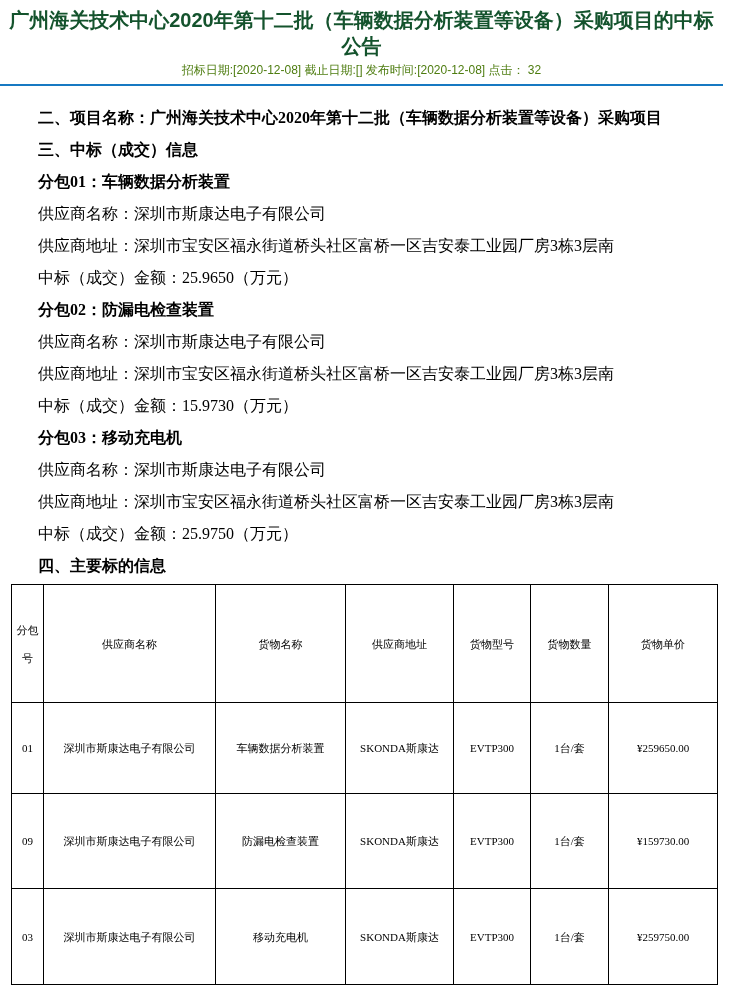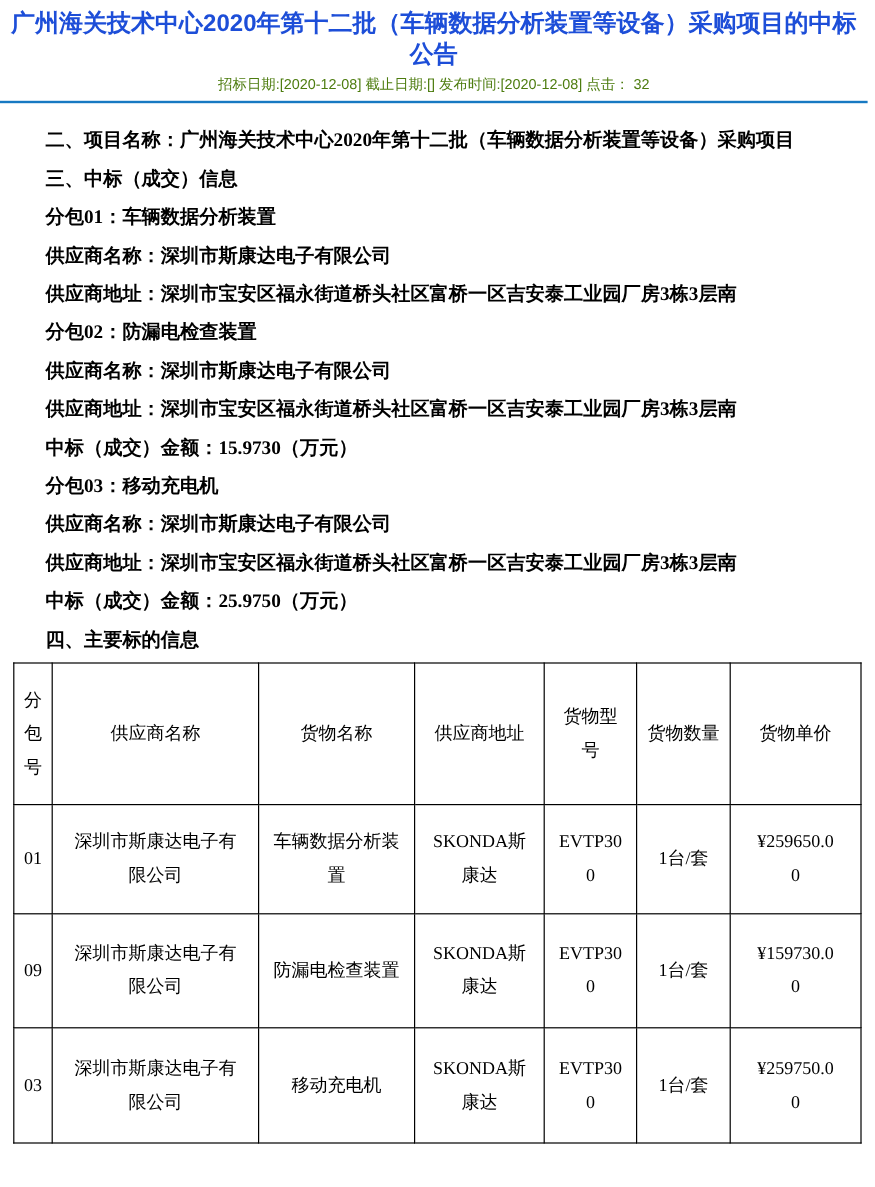"广州海关技术中心2020年第十二批（车辆数据分析装置等设备）采购项目的中标公告" .hdr h1 { color: #1d4ed8 -> #14532d }
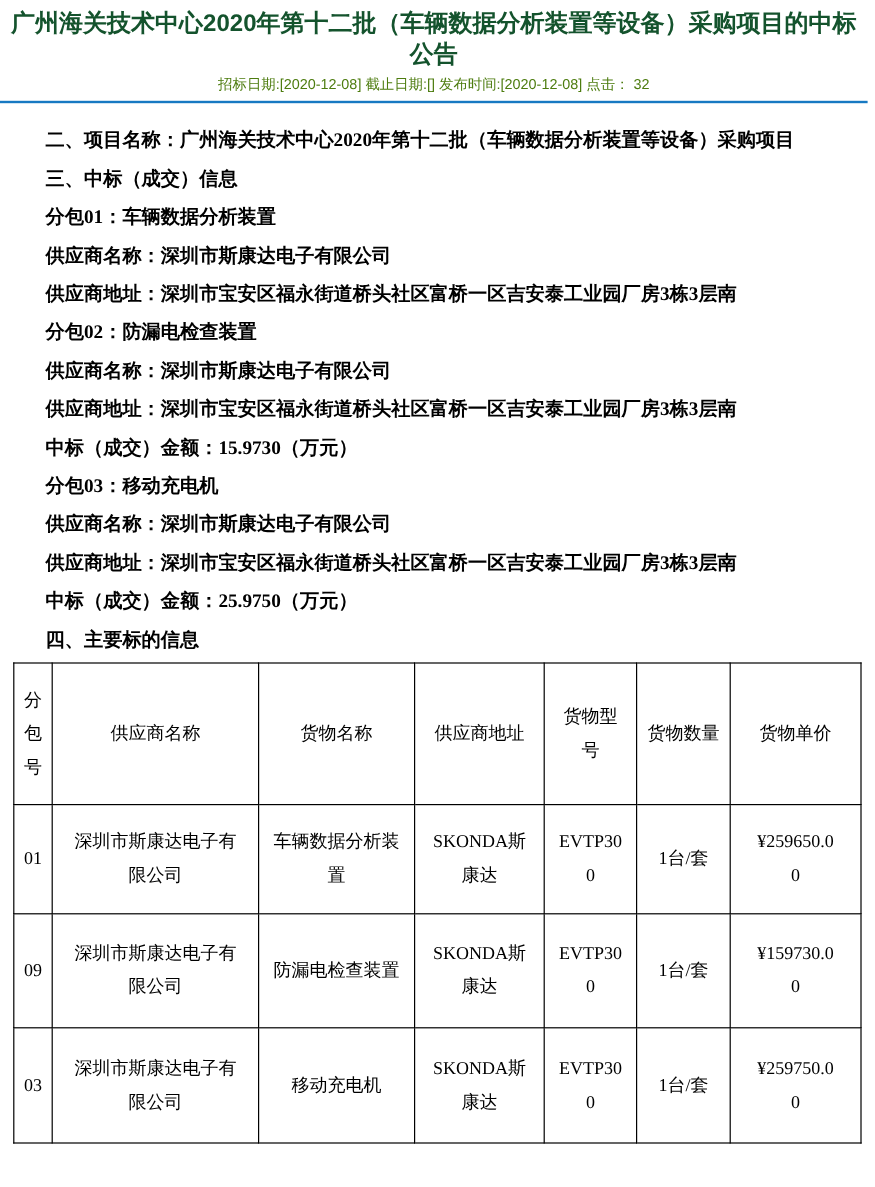"供应商名称：深圳市斯康达电子有限公司" .content p { font-weight: bold -> none }
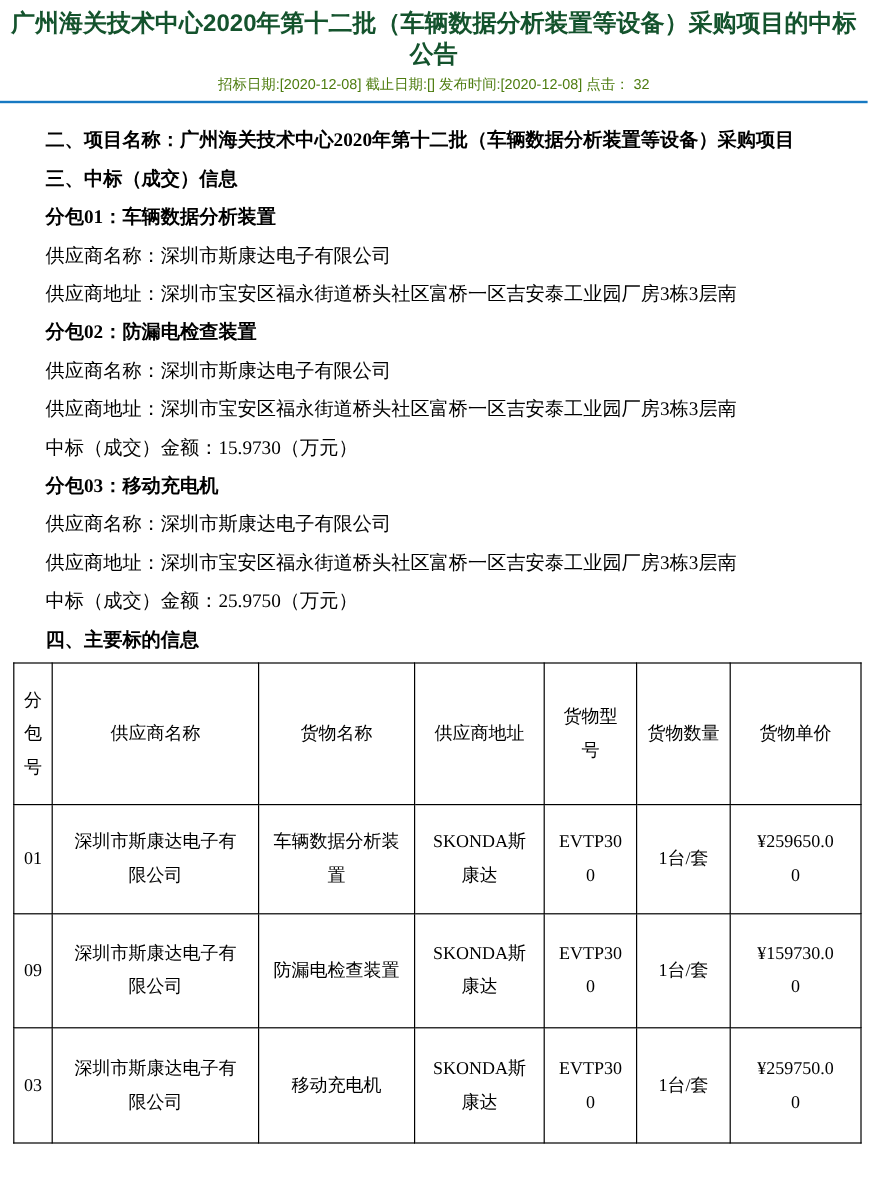"中标（成交）金额：25.9650（万元）" p { html: none -> <p>中标（成交）金额：25.9650（万元）</p> }
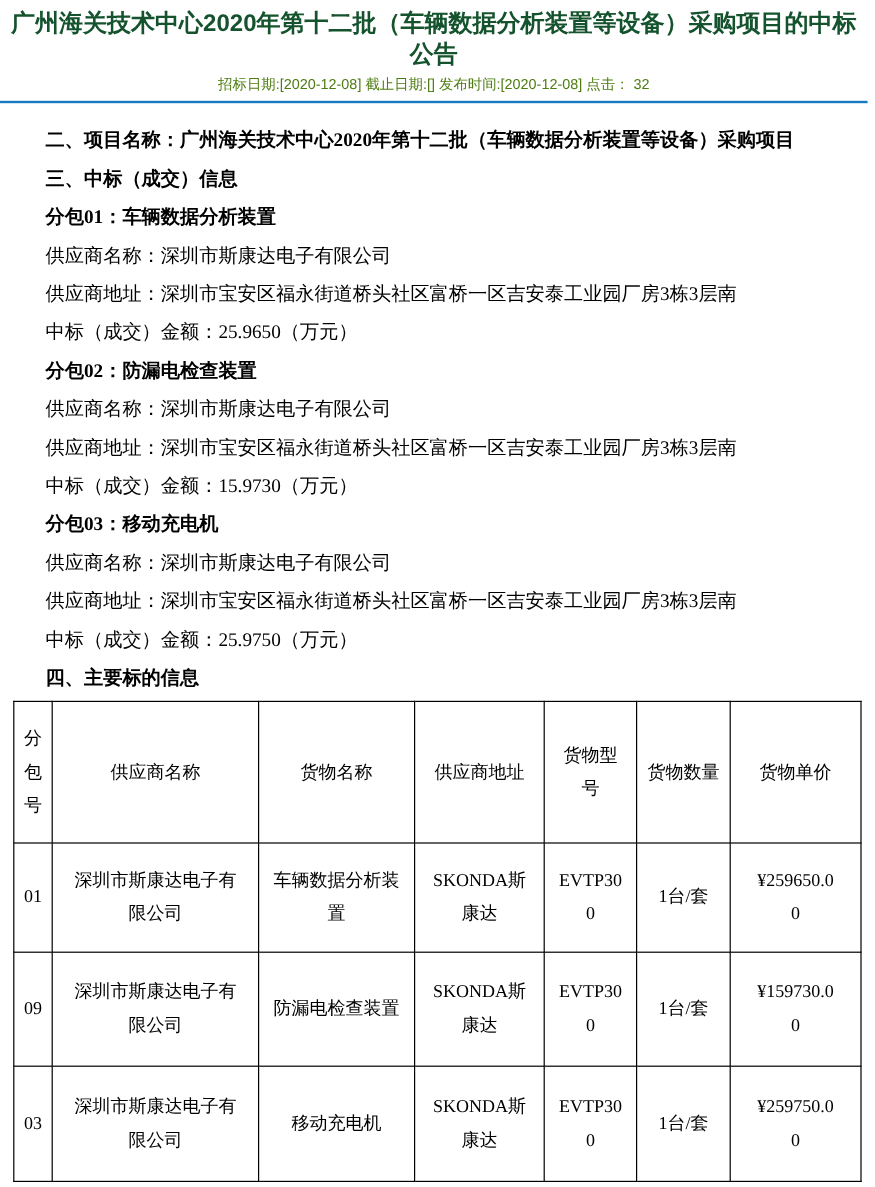"分包号" table.items th,table.items td { font-size: 15px -> 11px }
